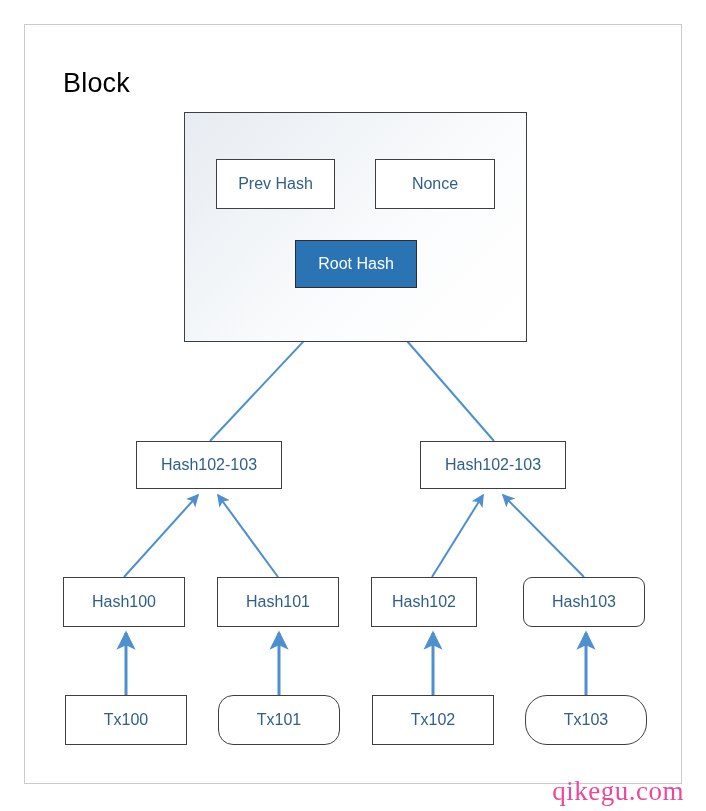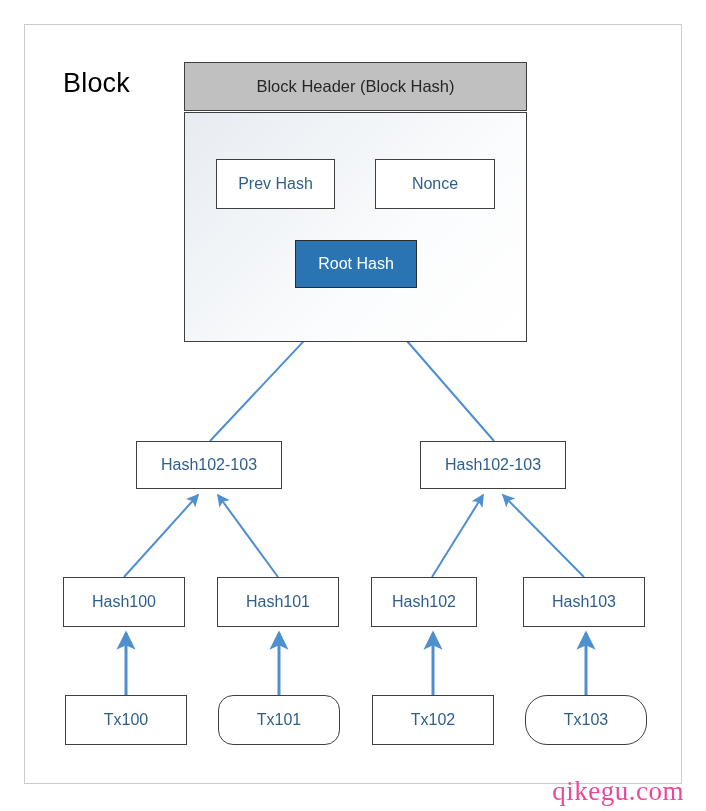"Block Header (Block Hash)" div { html: <div> <span>Block Header (Block Hash)</span> </div> -> none }
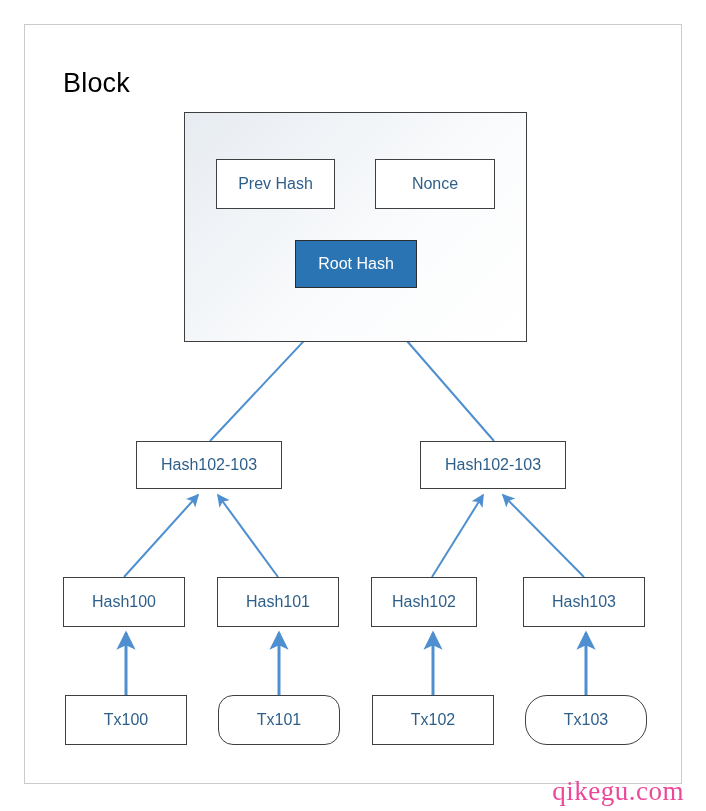"Hash103" #hash-leaf-3 { border-radius: none -> 9px }
